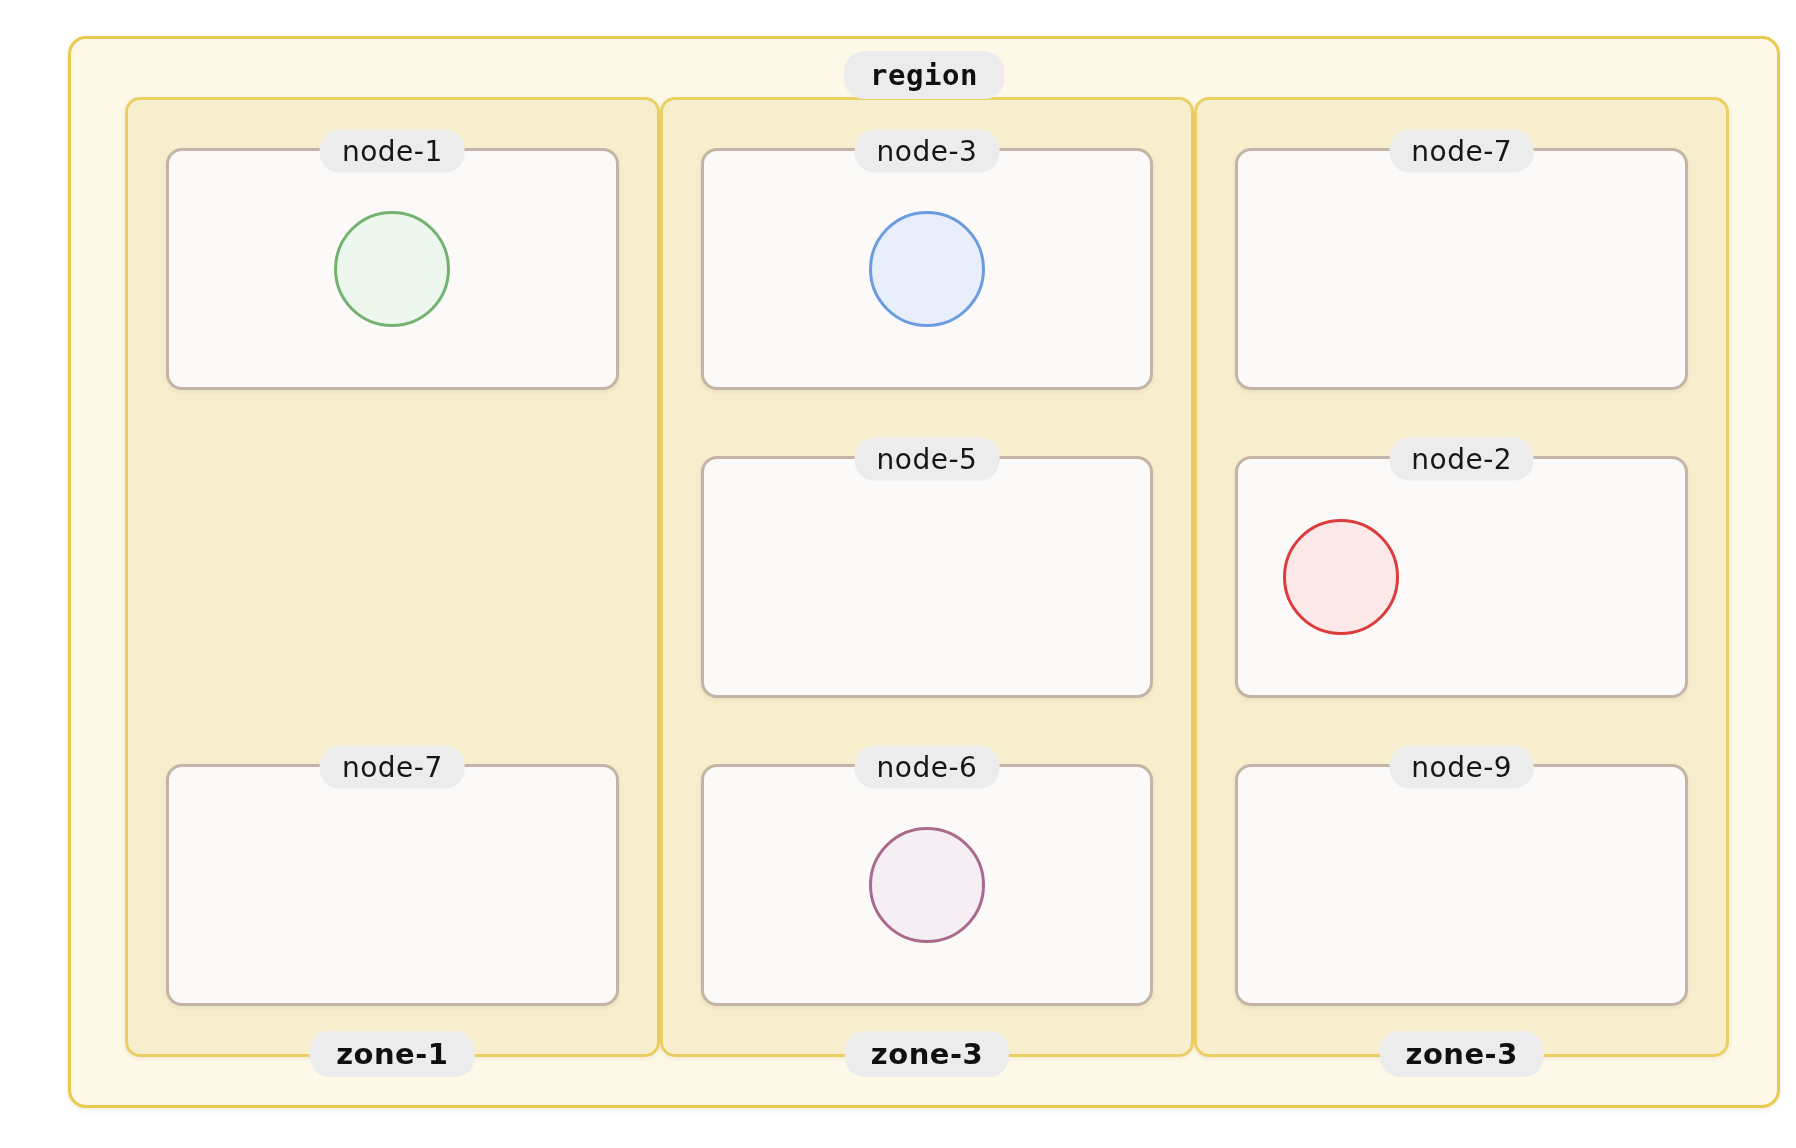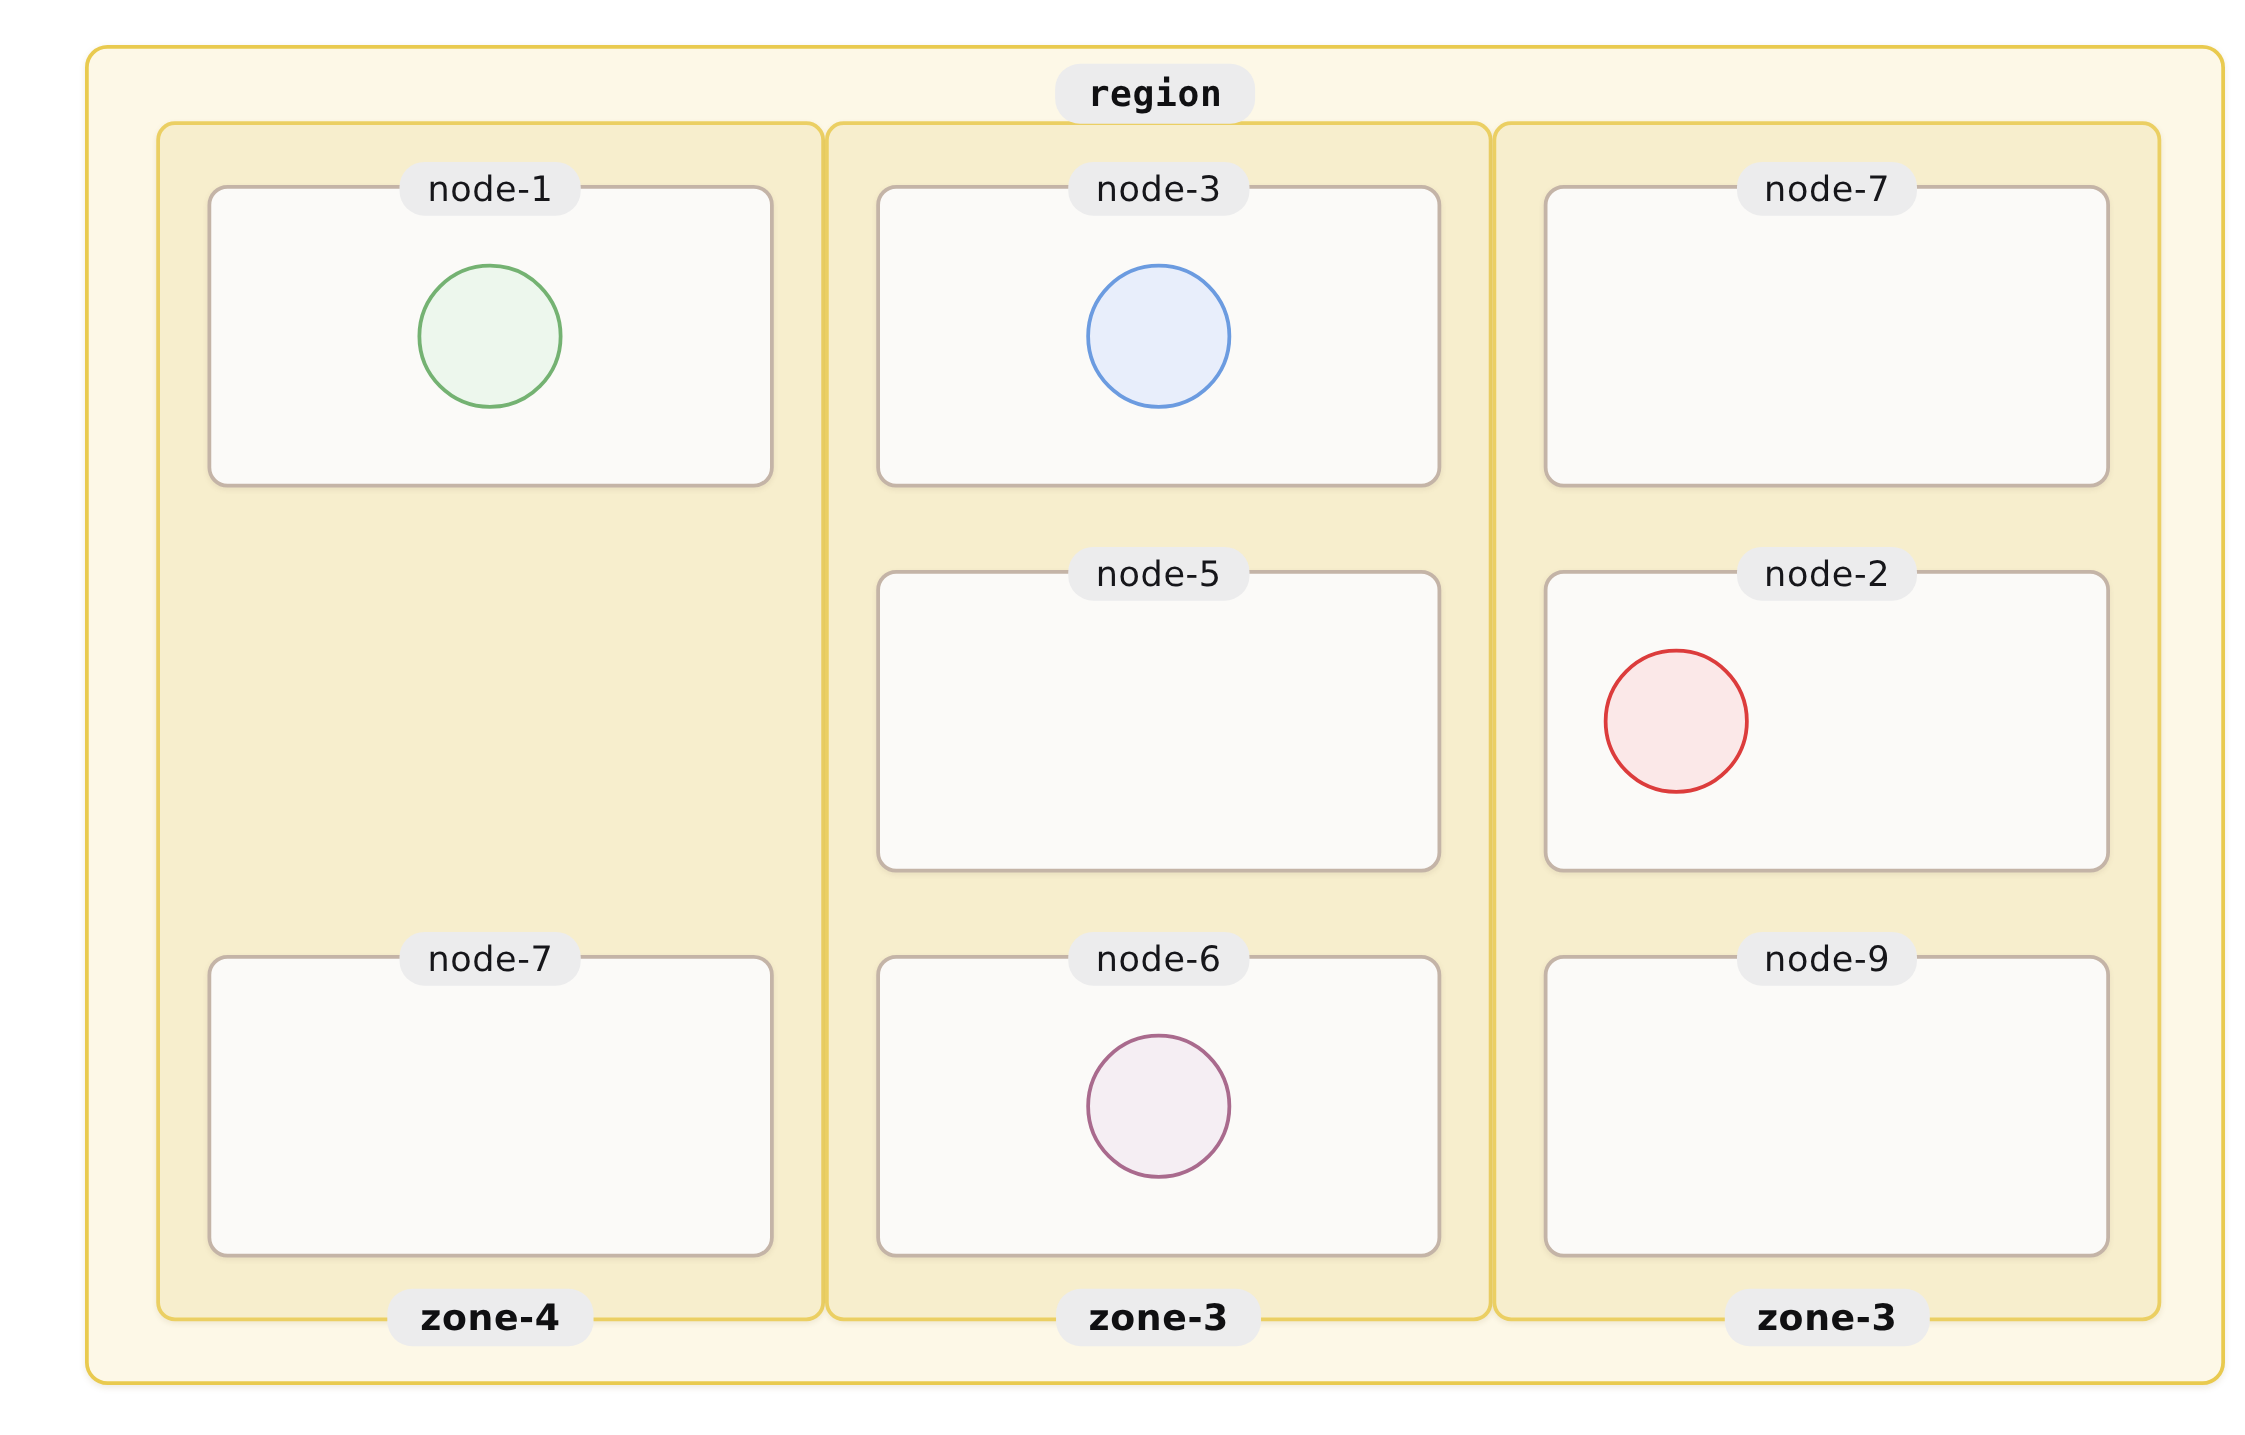"zone-4" div.zone-label { text: zone-4 -> zone-1 }
